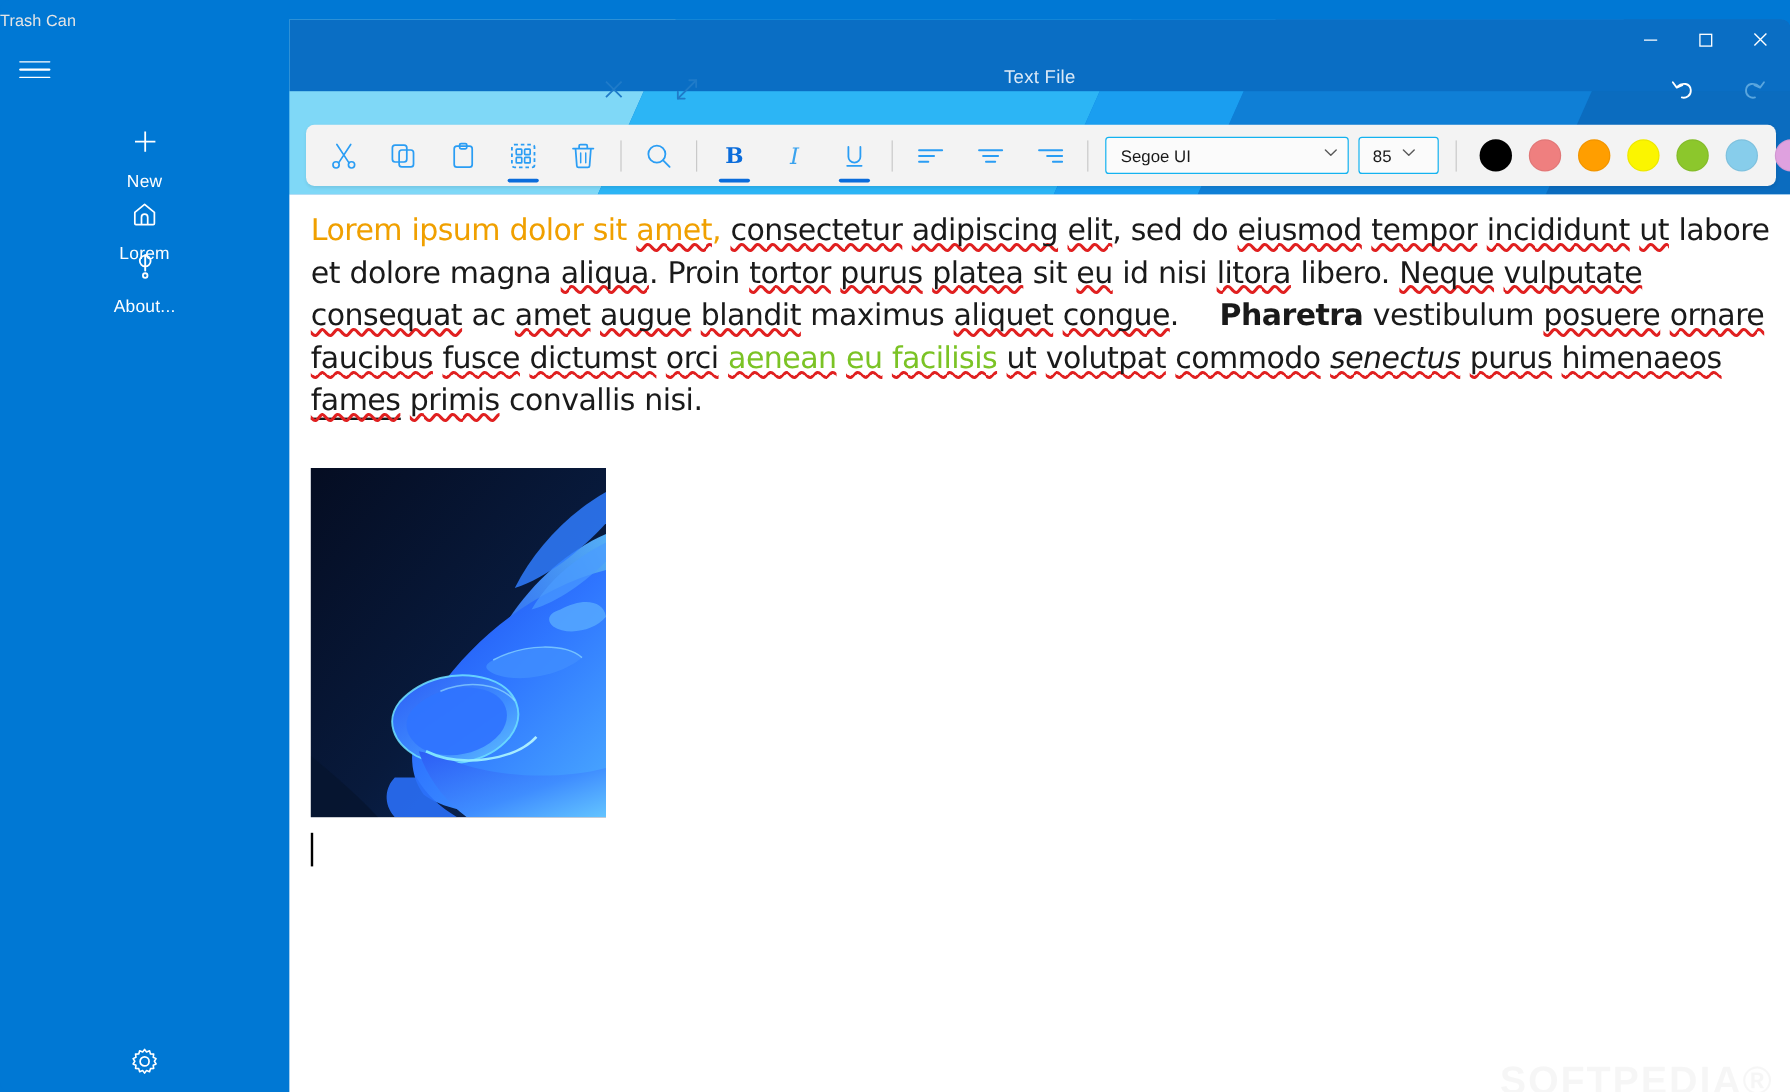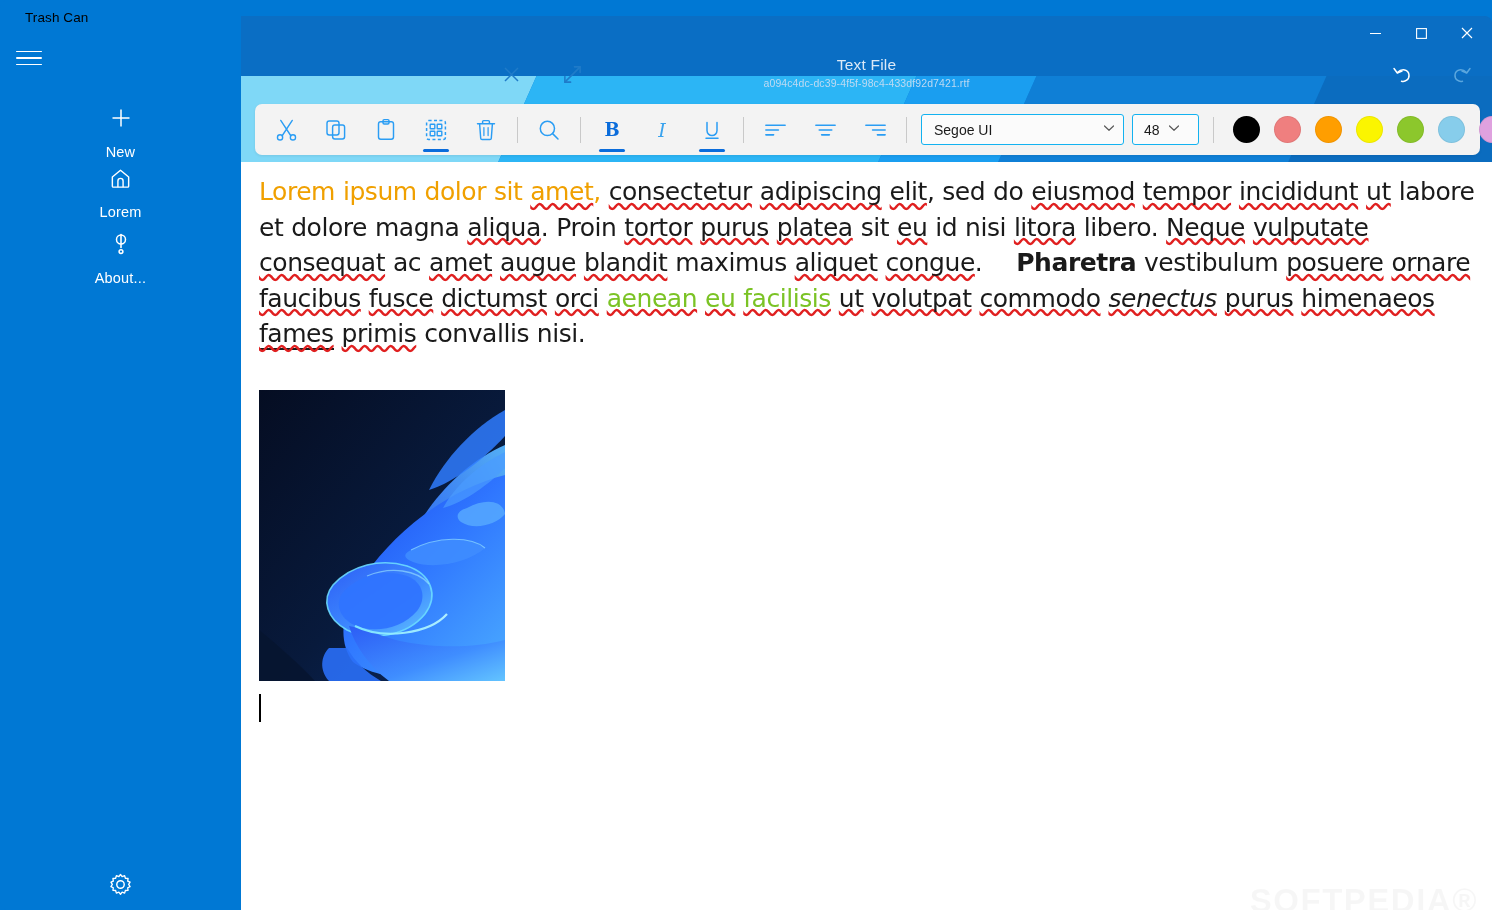"Trash Can" .sidebar-title { color: #000000 -> #e5e5e5; left: 25px -> 0 }
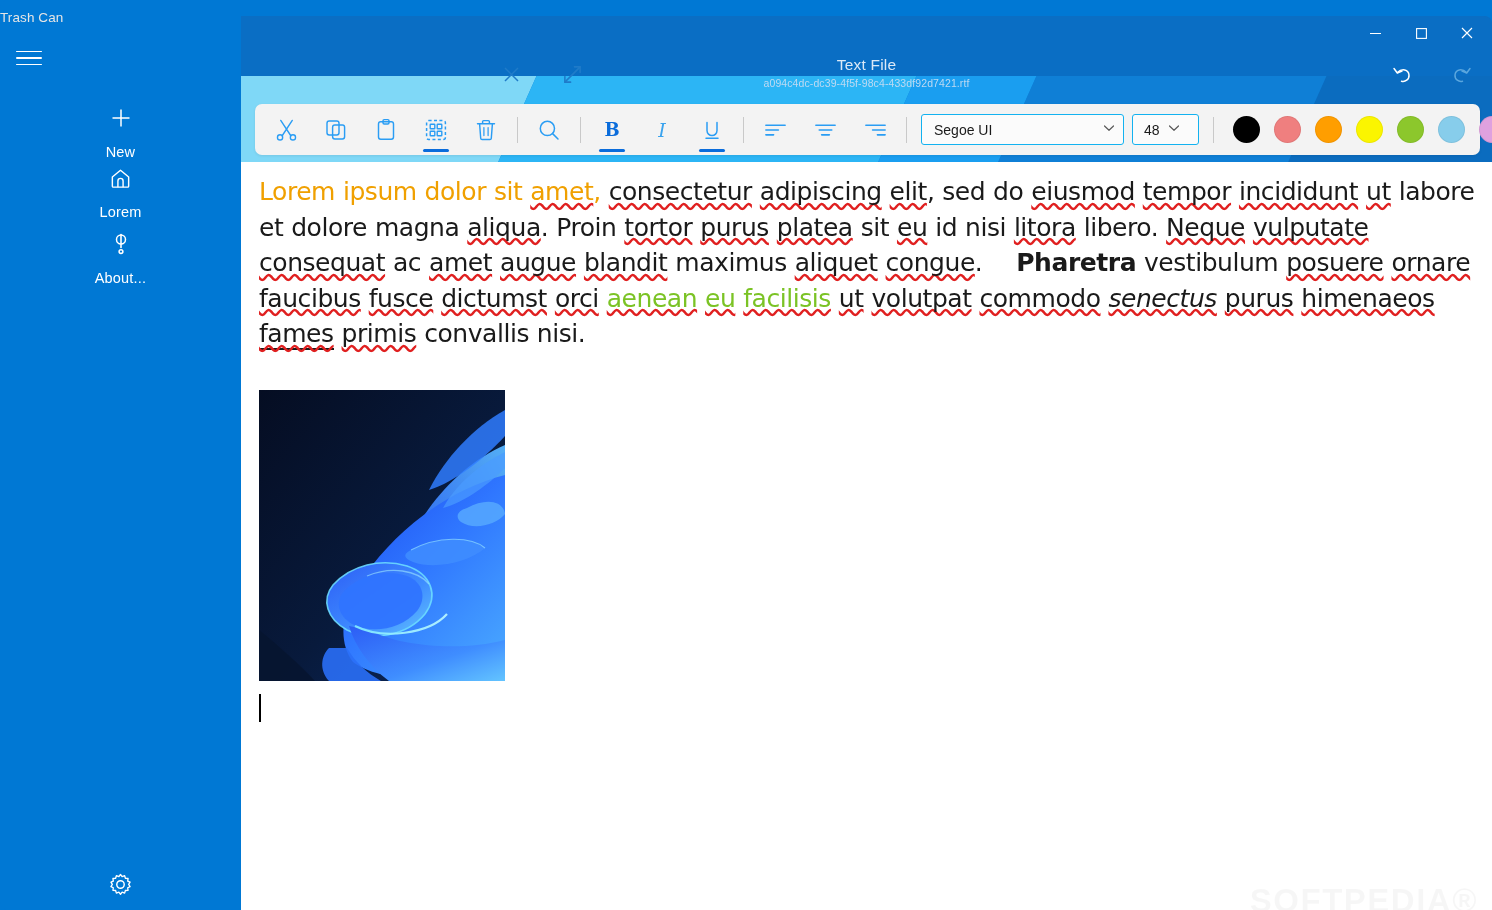"a094c4dc-dc39-4f5f-98c4-433df92d7421.rtf" div { html: <div>a094c4dc-dc39-4f5f-98c4-433df92d7421.rtf</div> -> none }
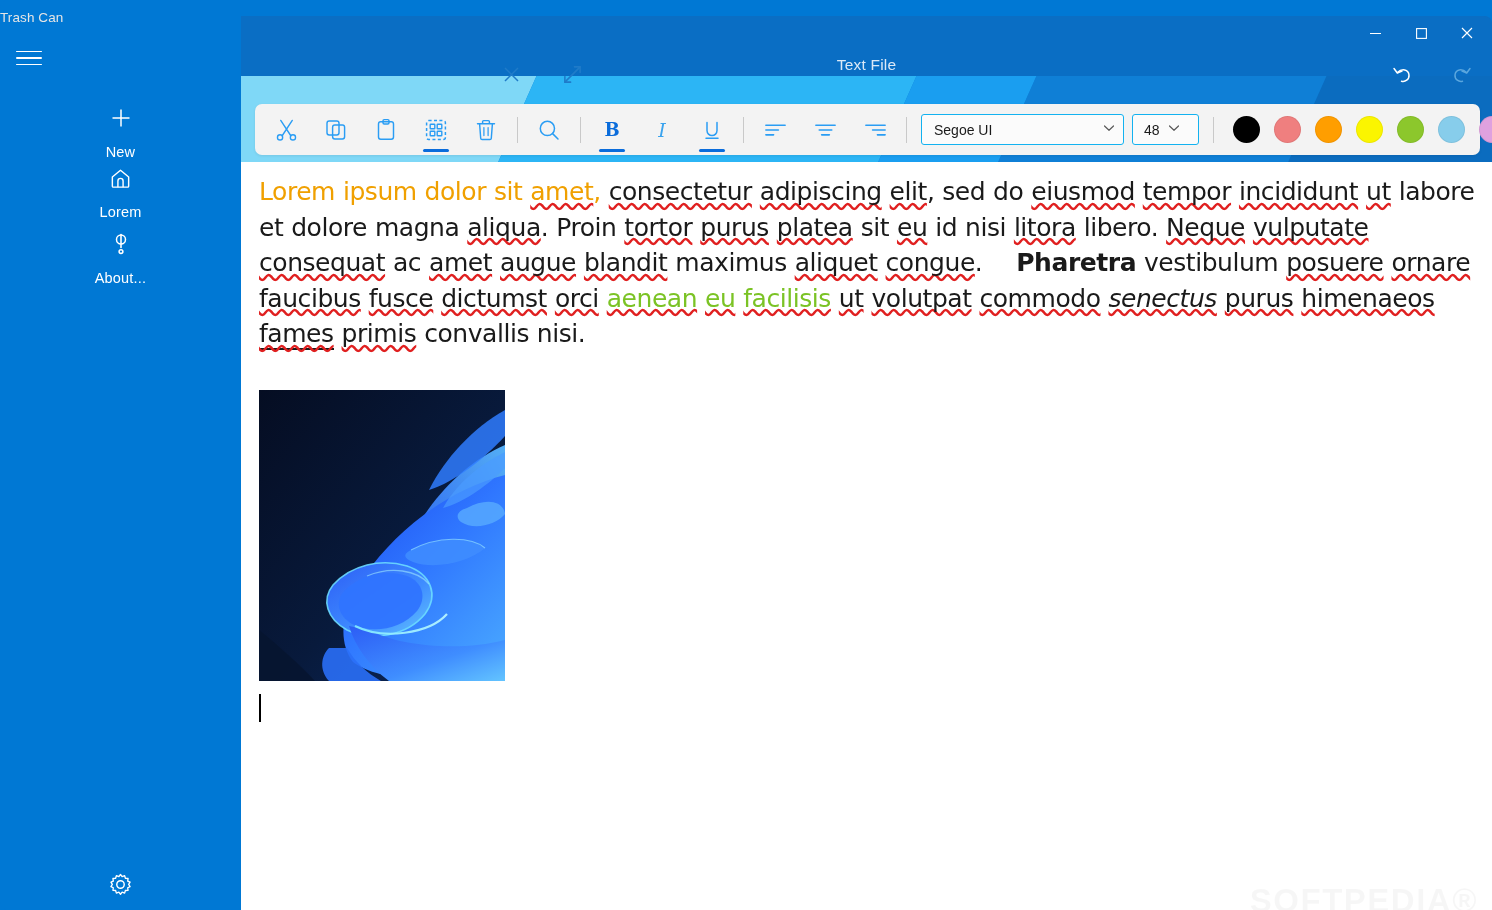"48" span.combo-val { text: 48 -> 85 }
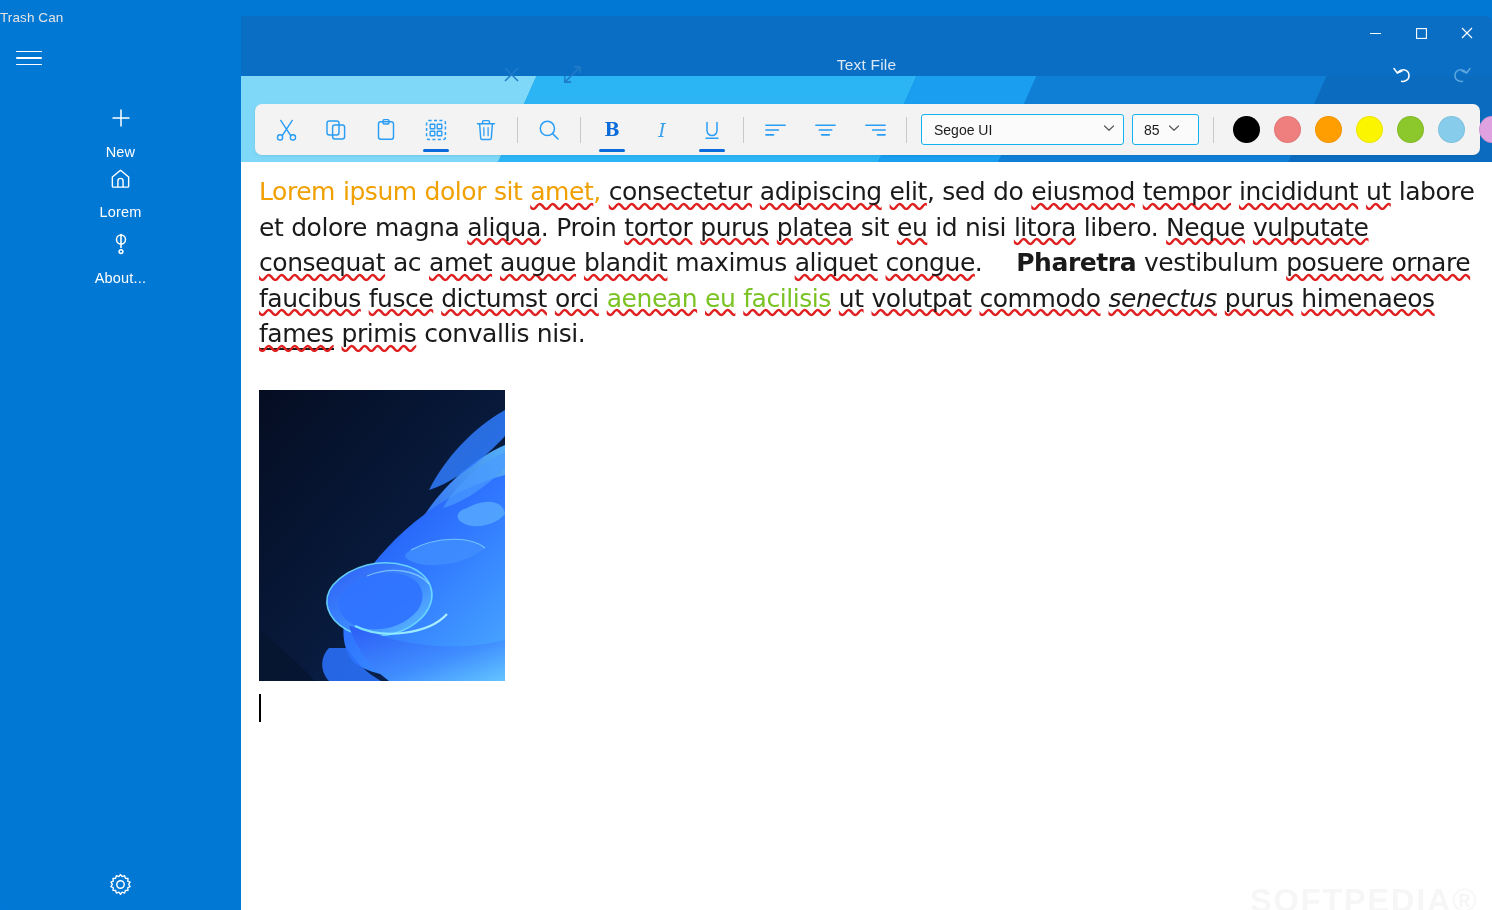"About..." #nav-about { top: 218px -> 196px }
